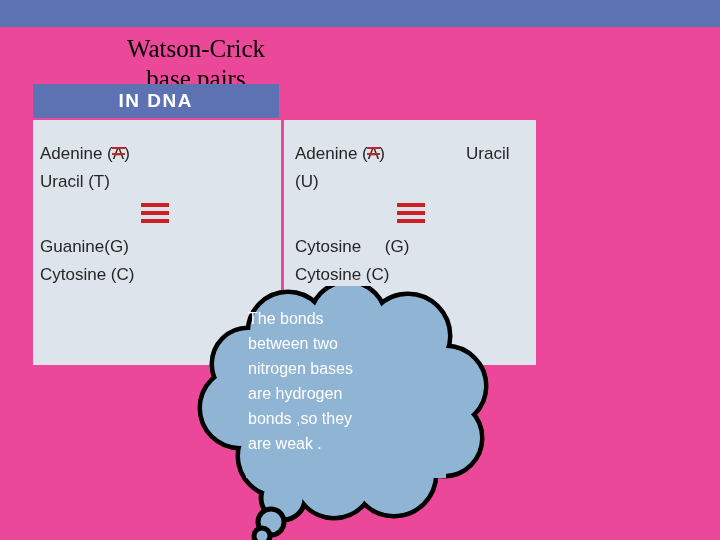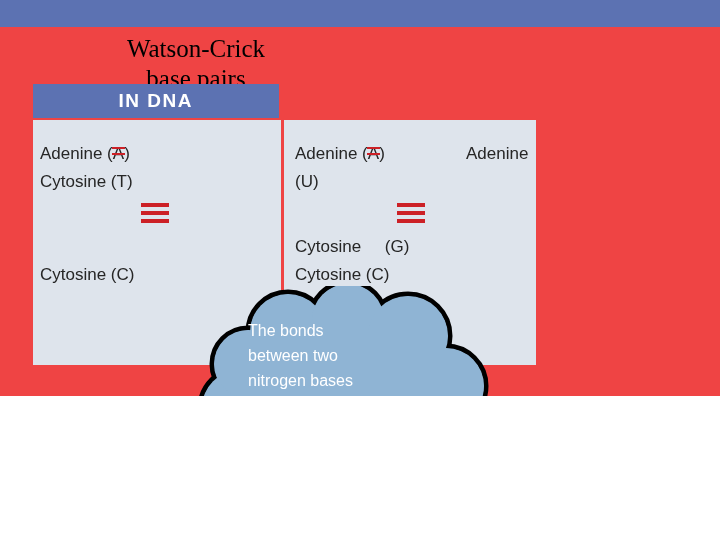"Watson-Crick" #slide { background: #ef4444 -> #ec4899; height: 396px -> 540px }
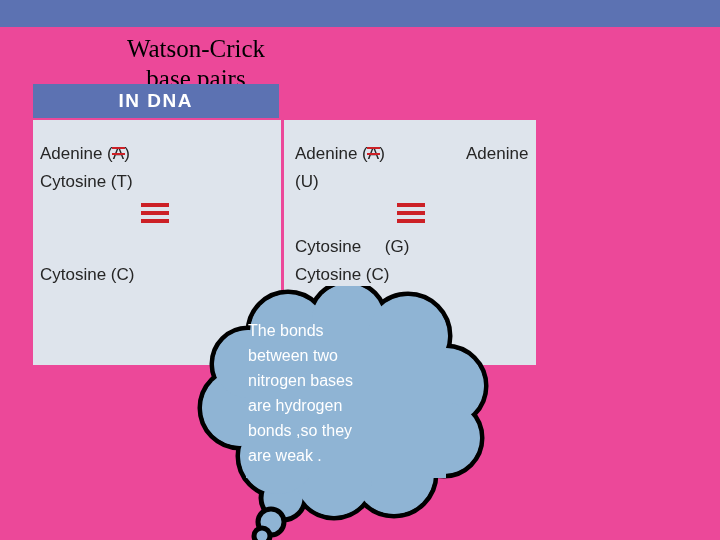"Adenine" div.cell-text { text: Adenine -> Uracil }
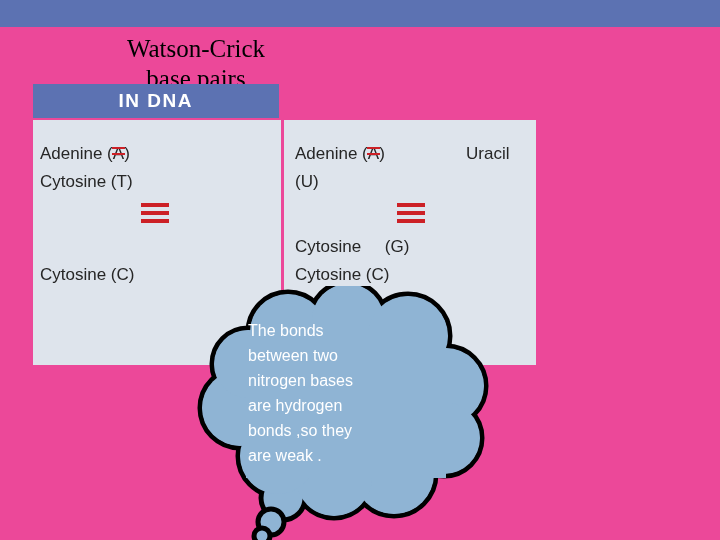"Cytosine (T)" span { text: Cytosine -> Uracil }
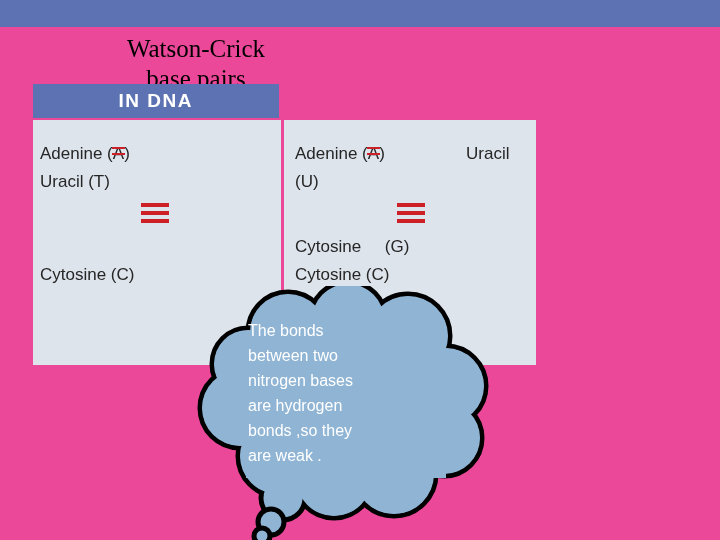"Guanine(G)" span { html: none -> <span>Guanine(G)</span> }
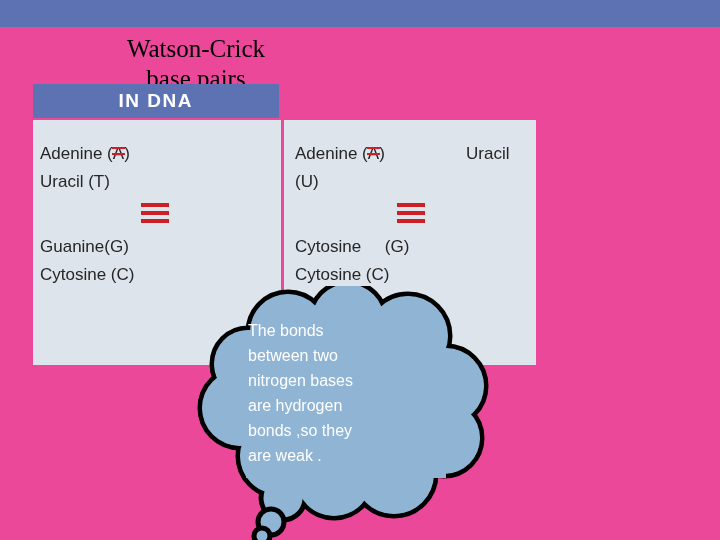"The bonds" .bubble-text { top: 32px -> 20px }
